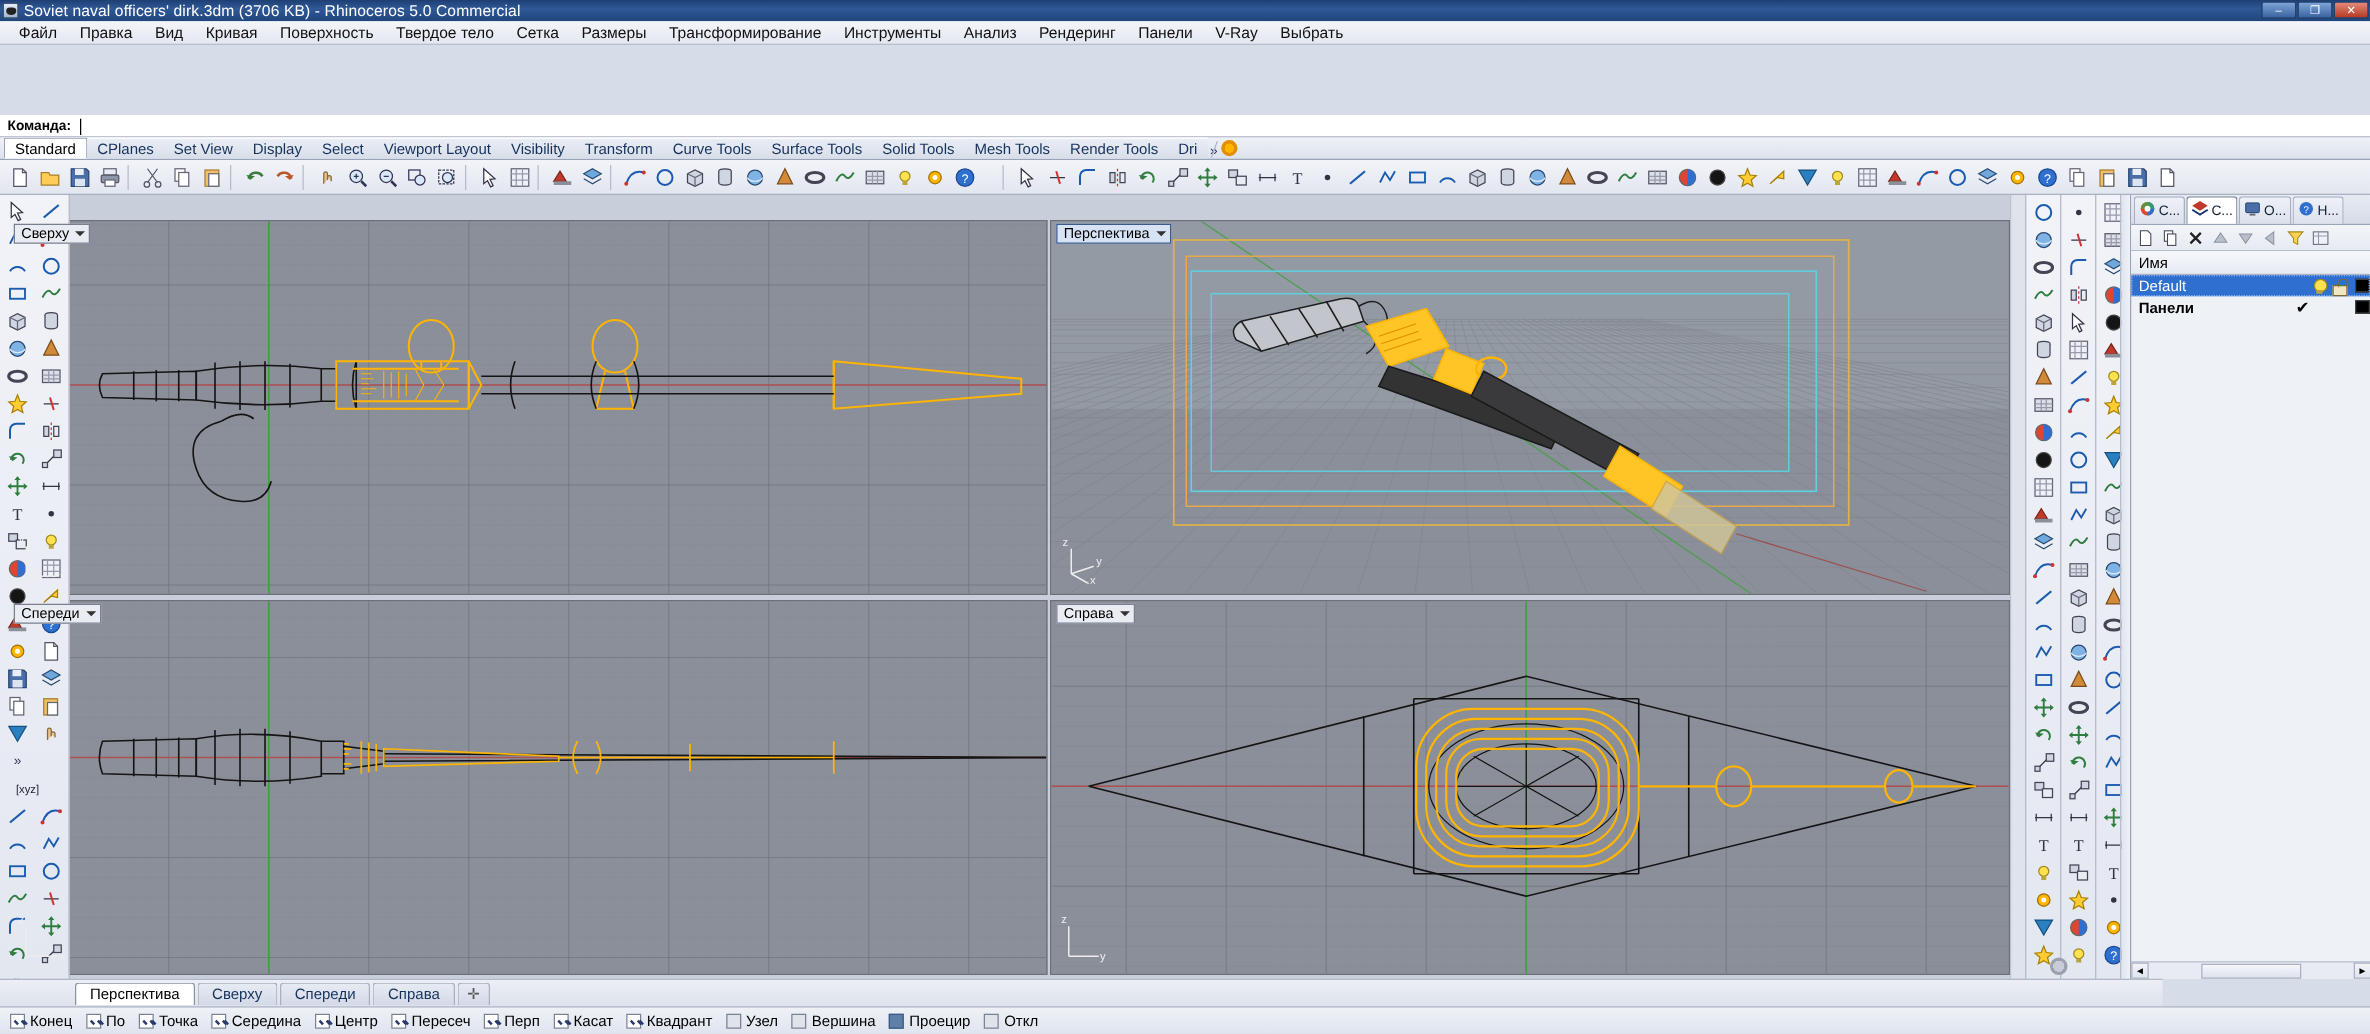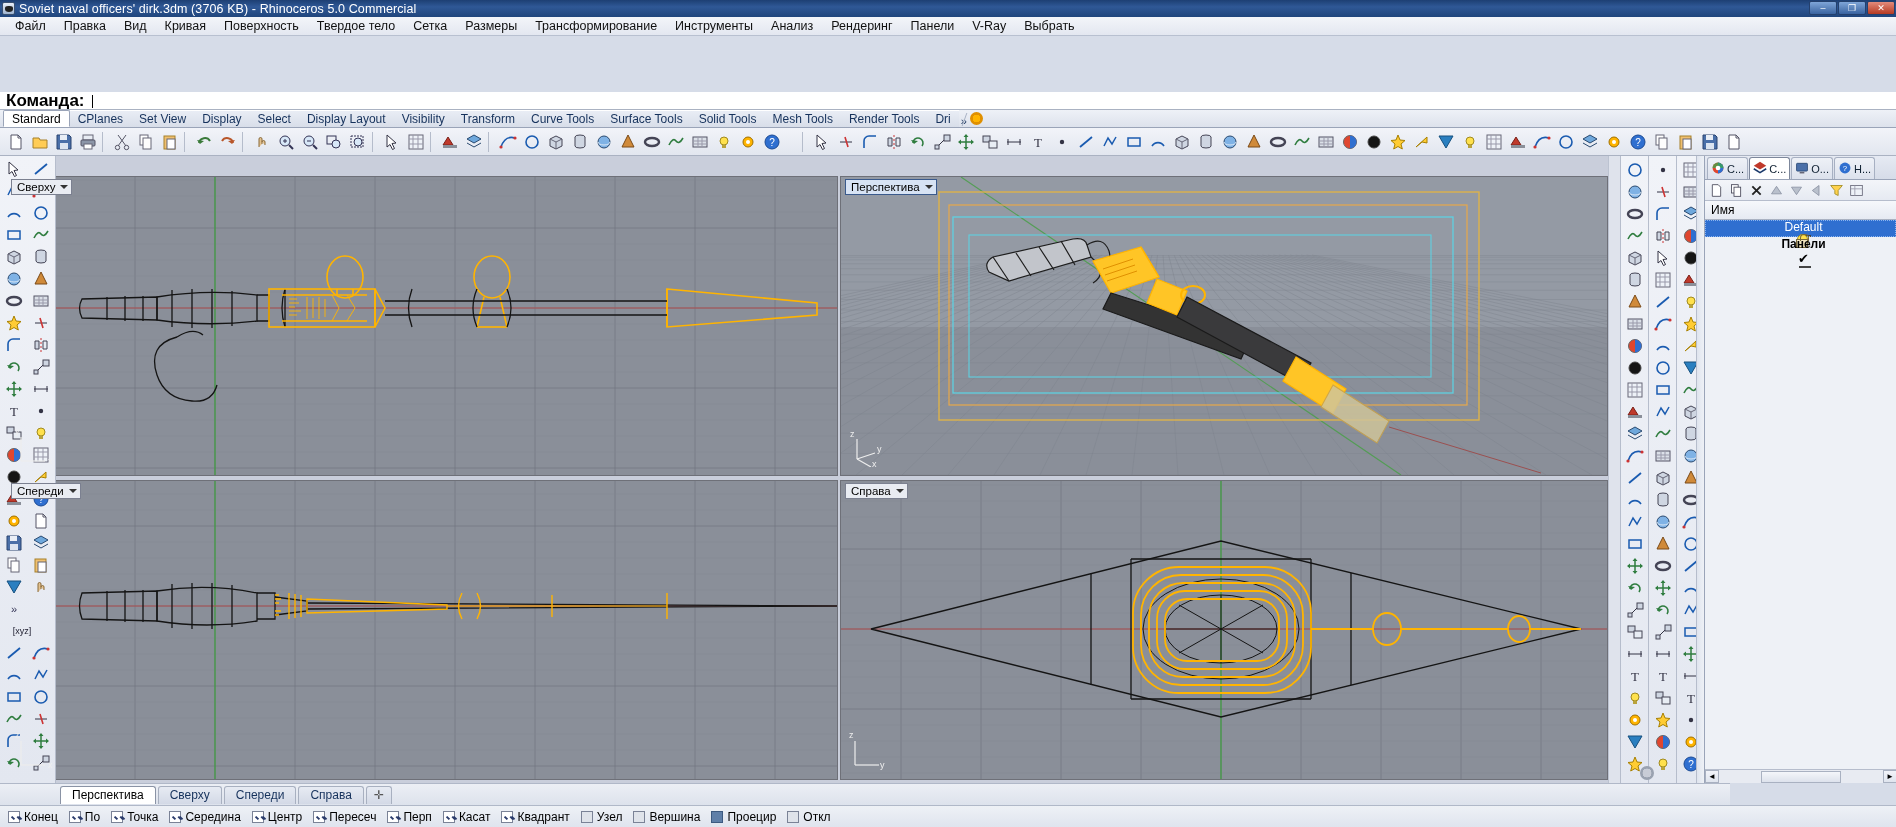"Команда:" .cmdprompt .lbl { font-size: 17px -> 11px }
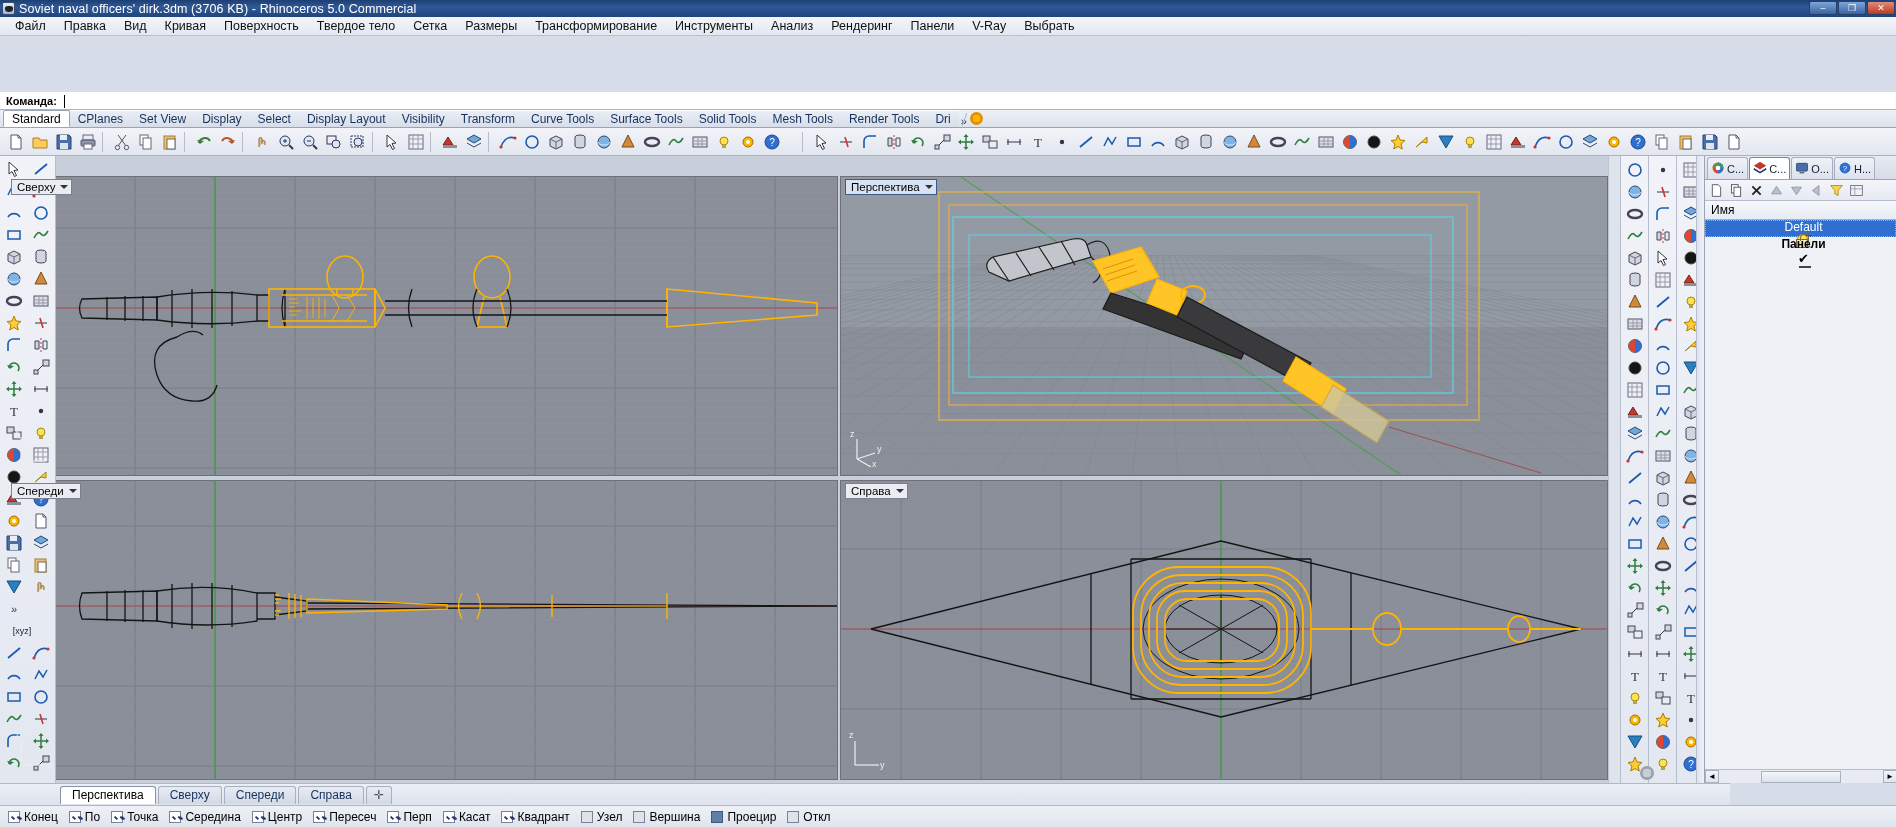"Display Layout" div.ttab { text: Display -> Viewport }
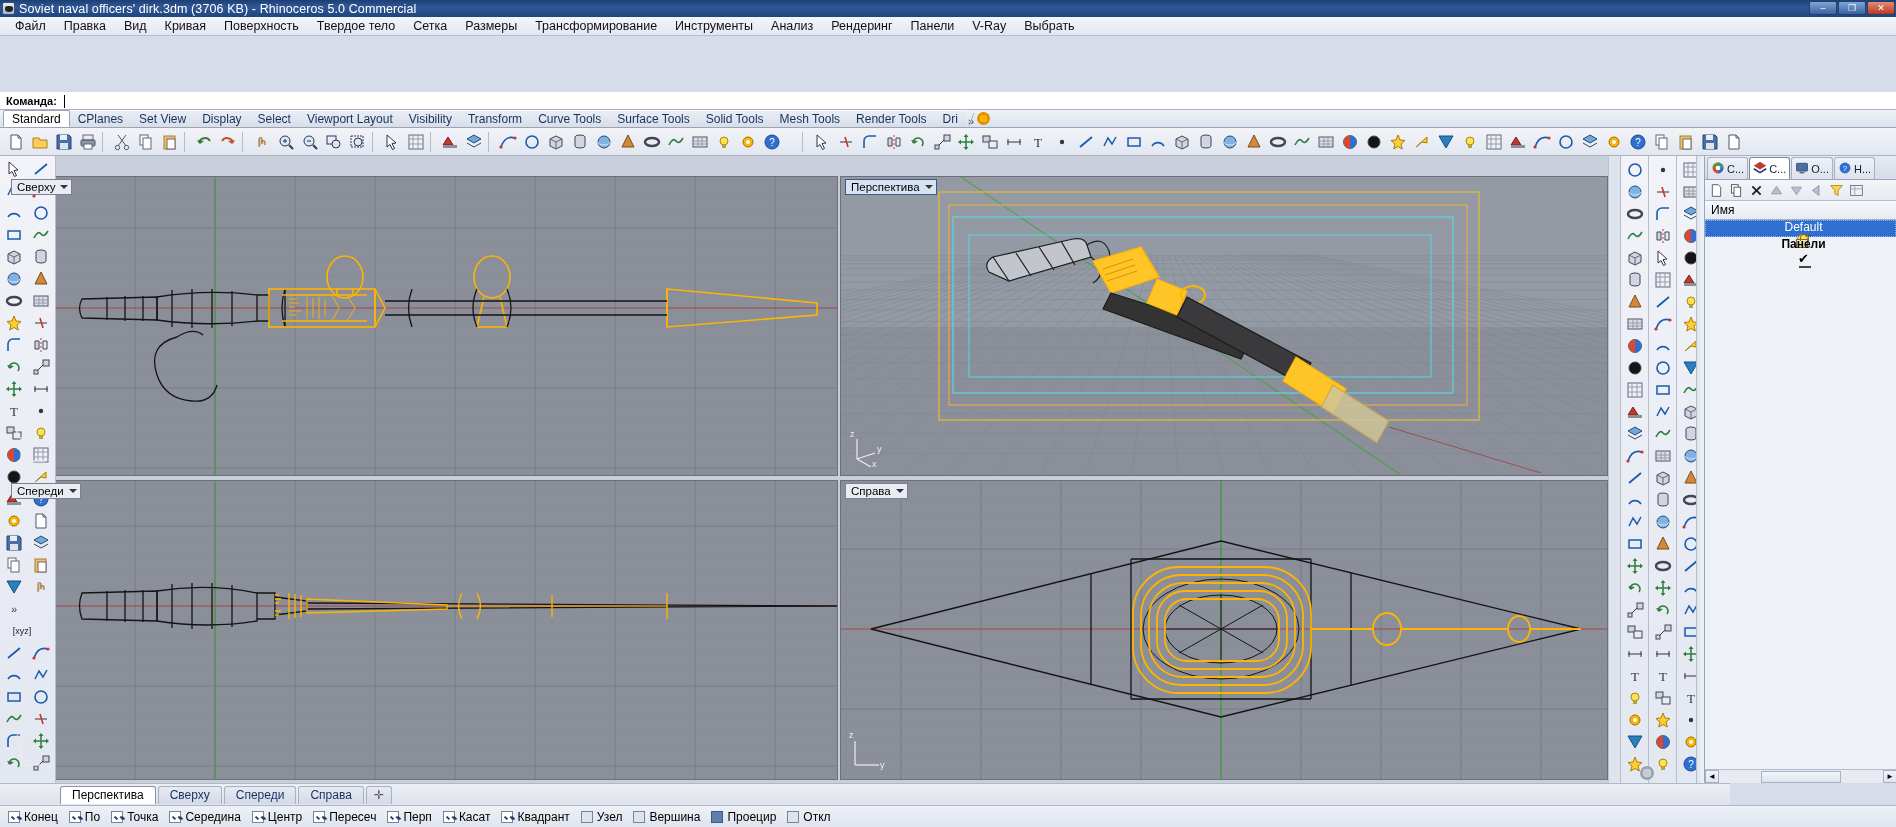"Default" .lrow { flex-direction: column -> none }
